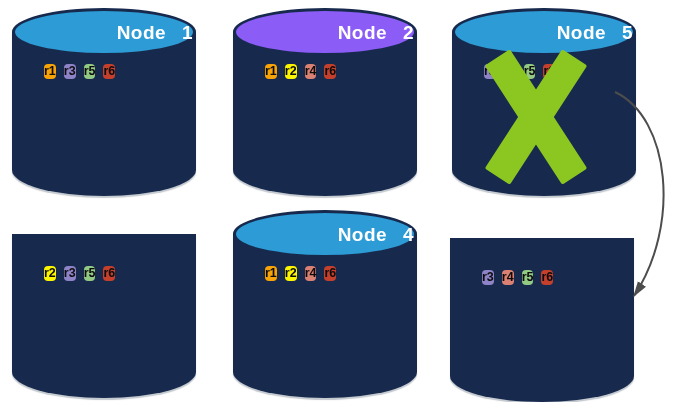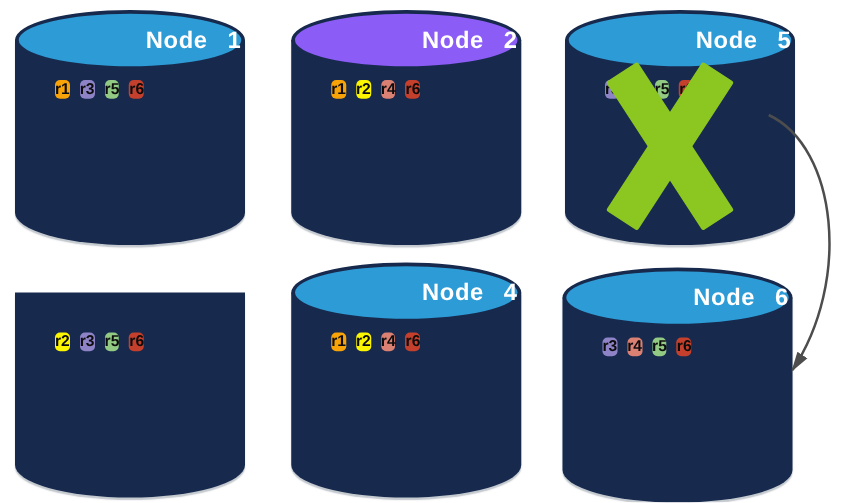"Node 6" div.cyl-top { html: <div> <span>Node 6</span> </div> -> none }
